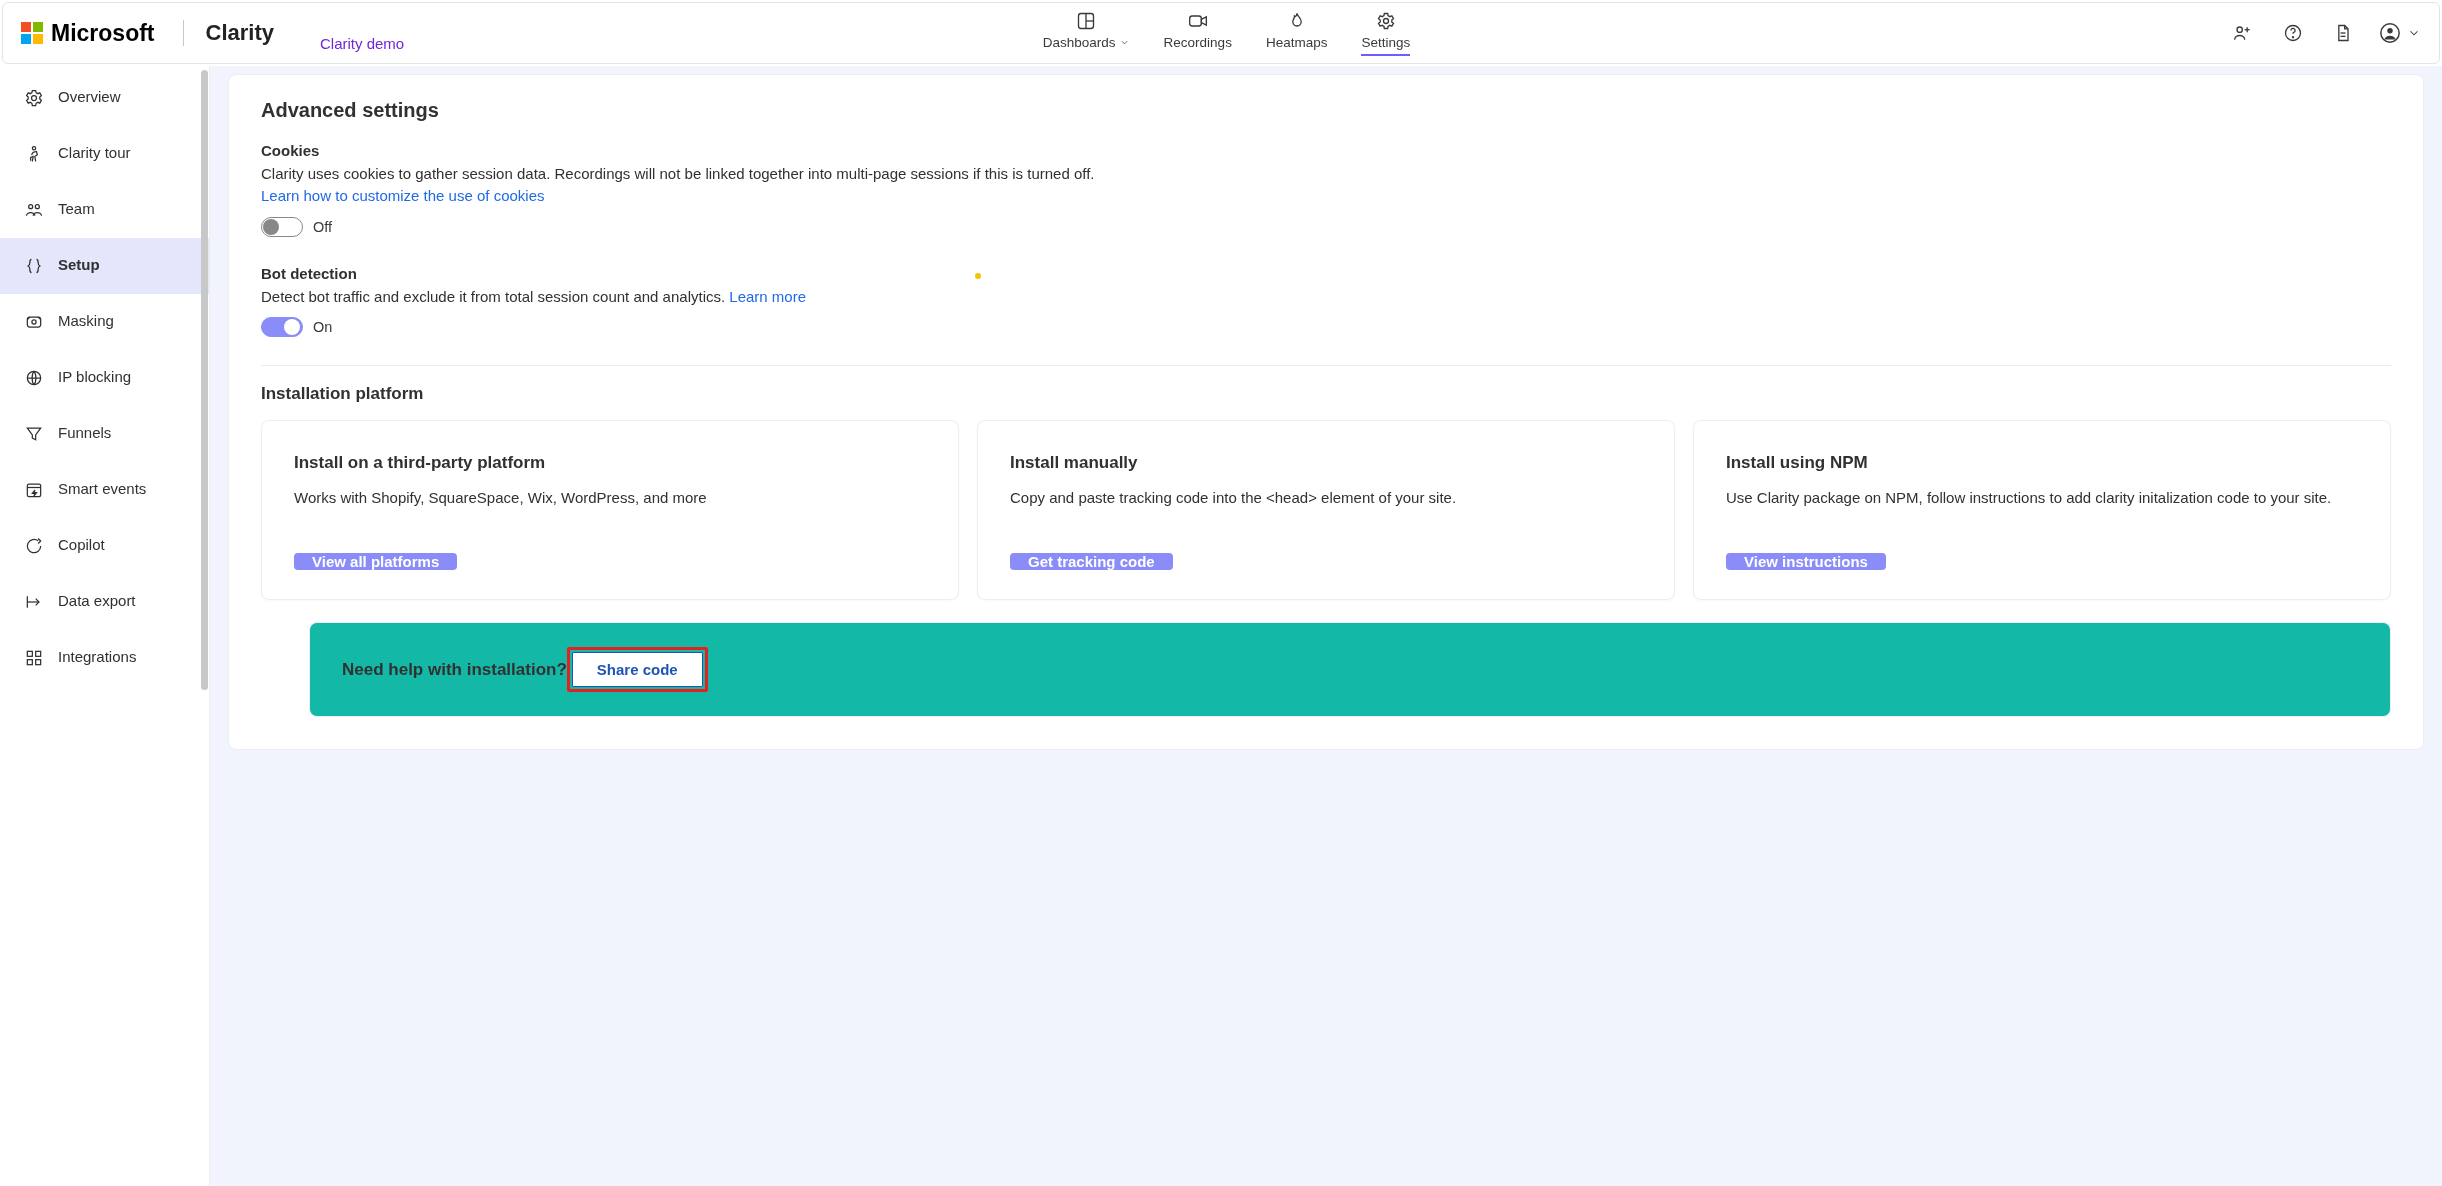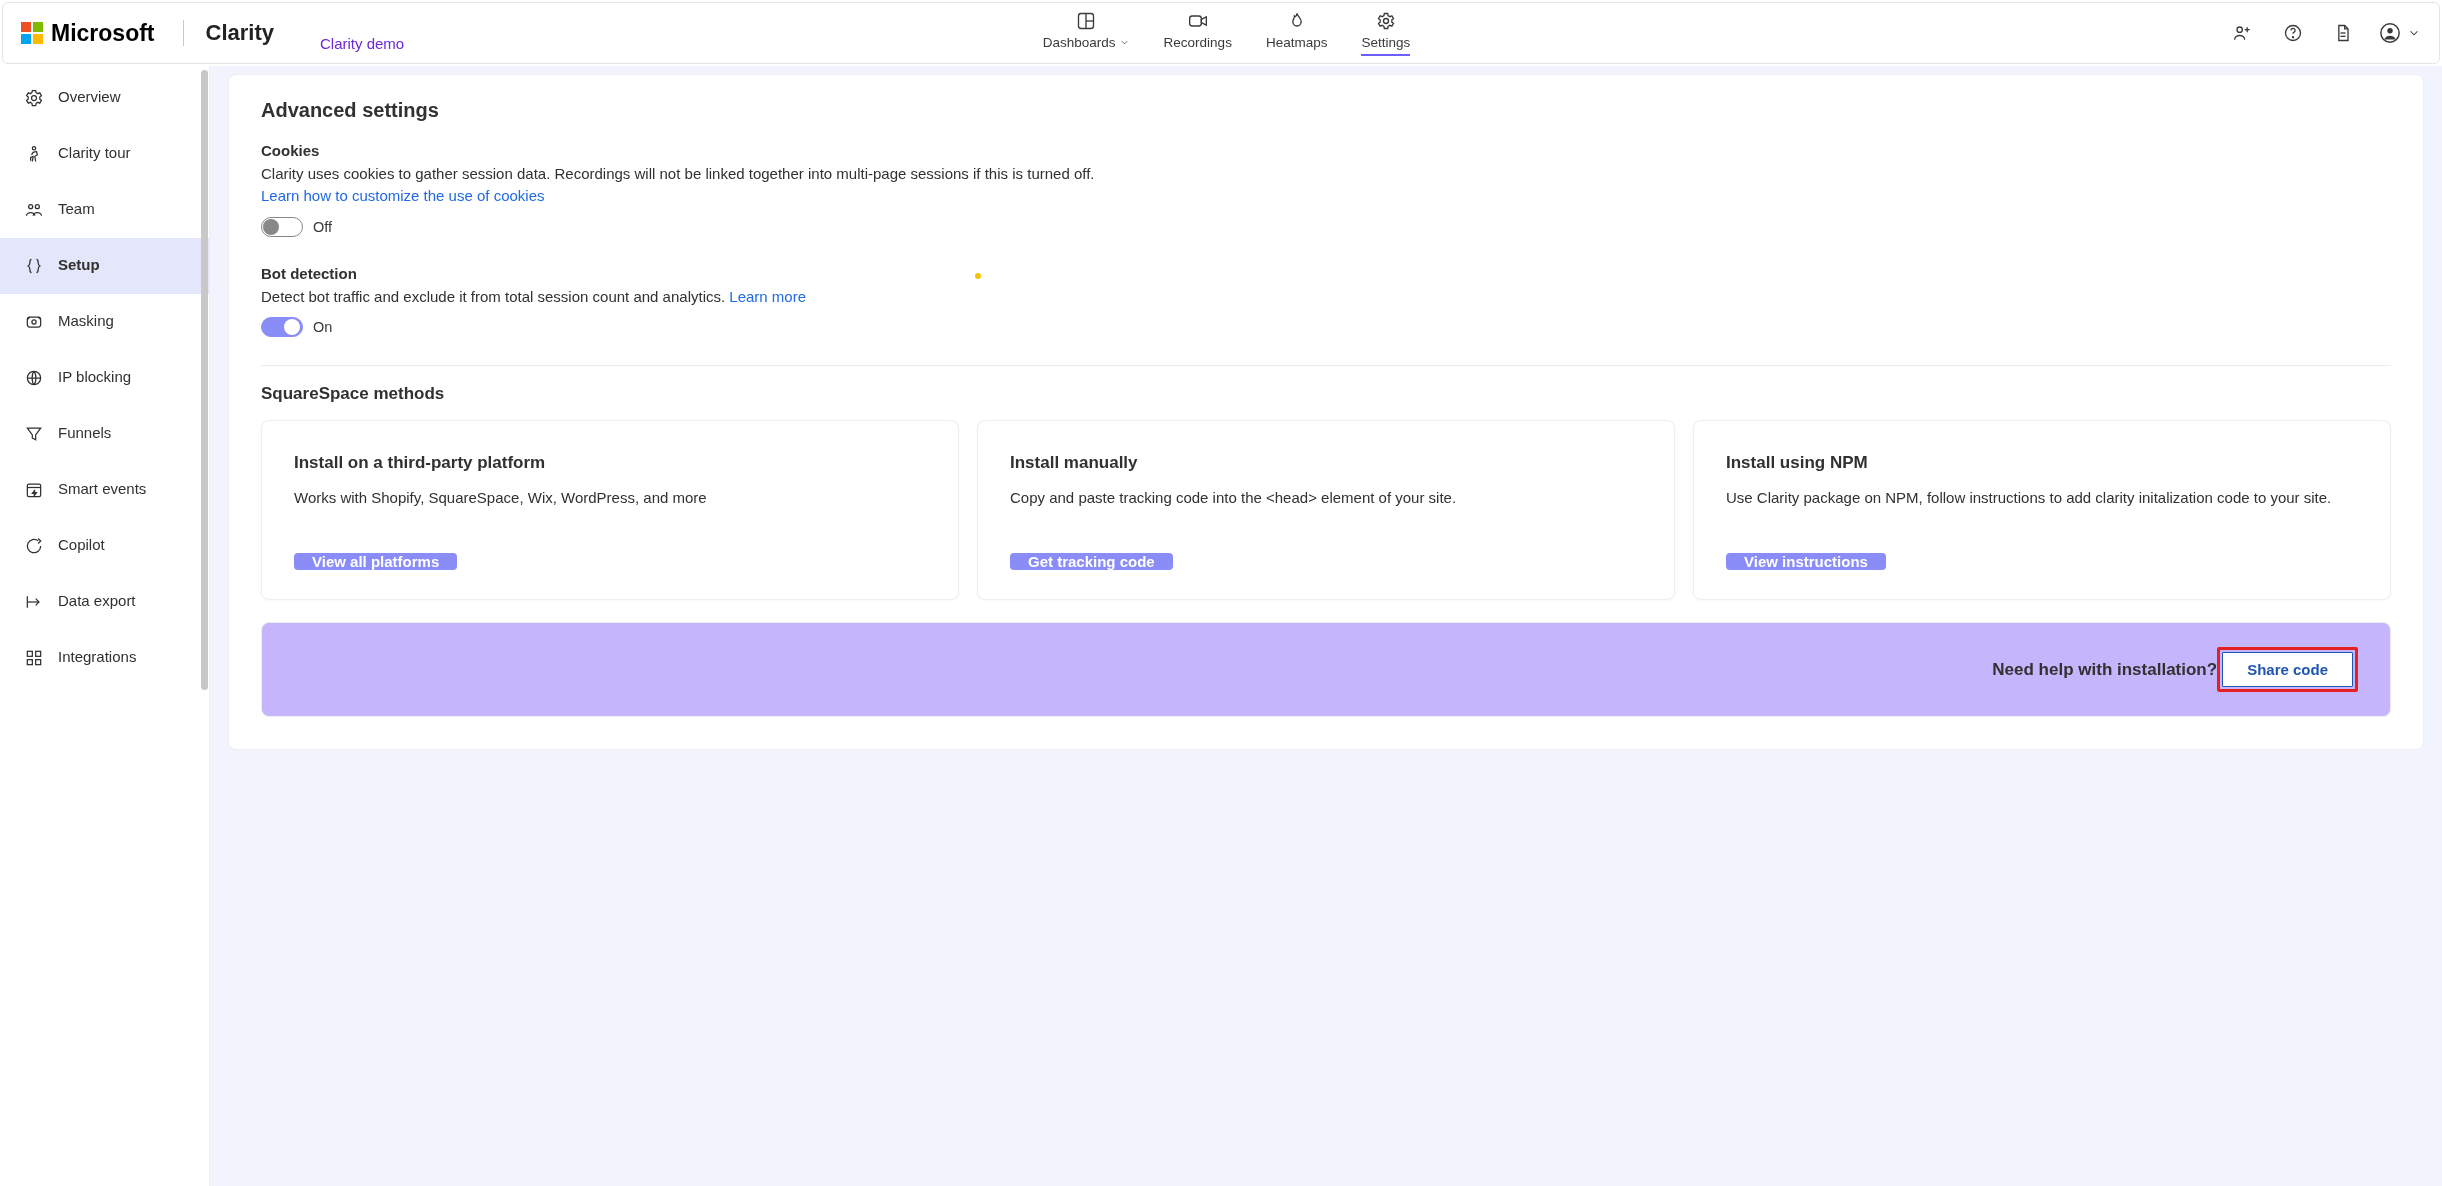"SquareSpace methods" h3.subsection { text: SquareSpace methods -> Installation platform }
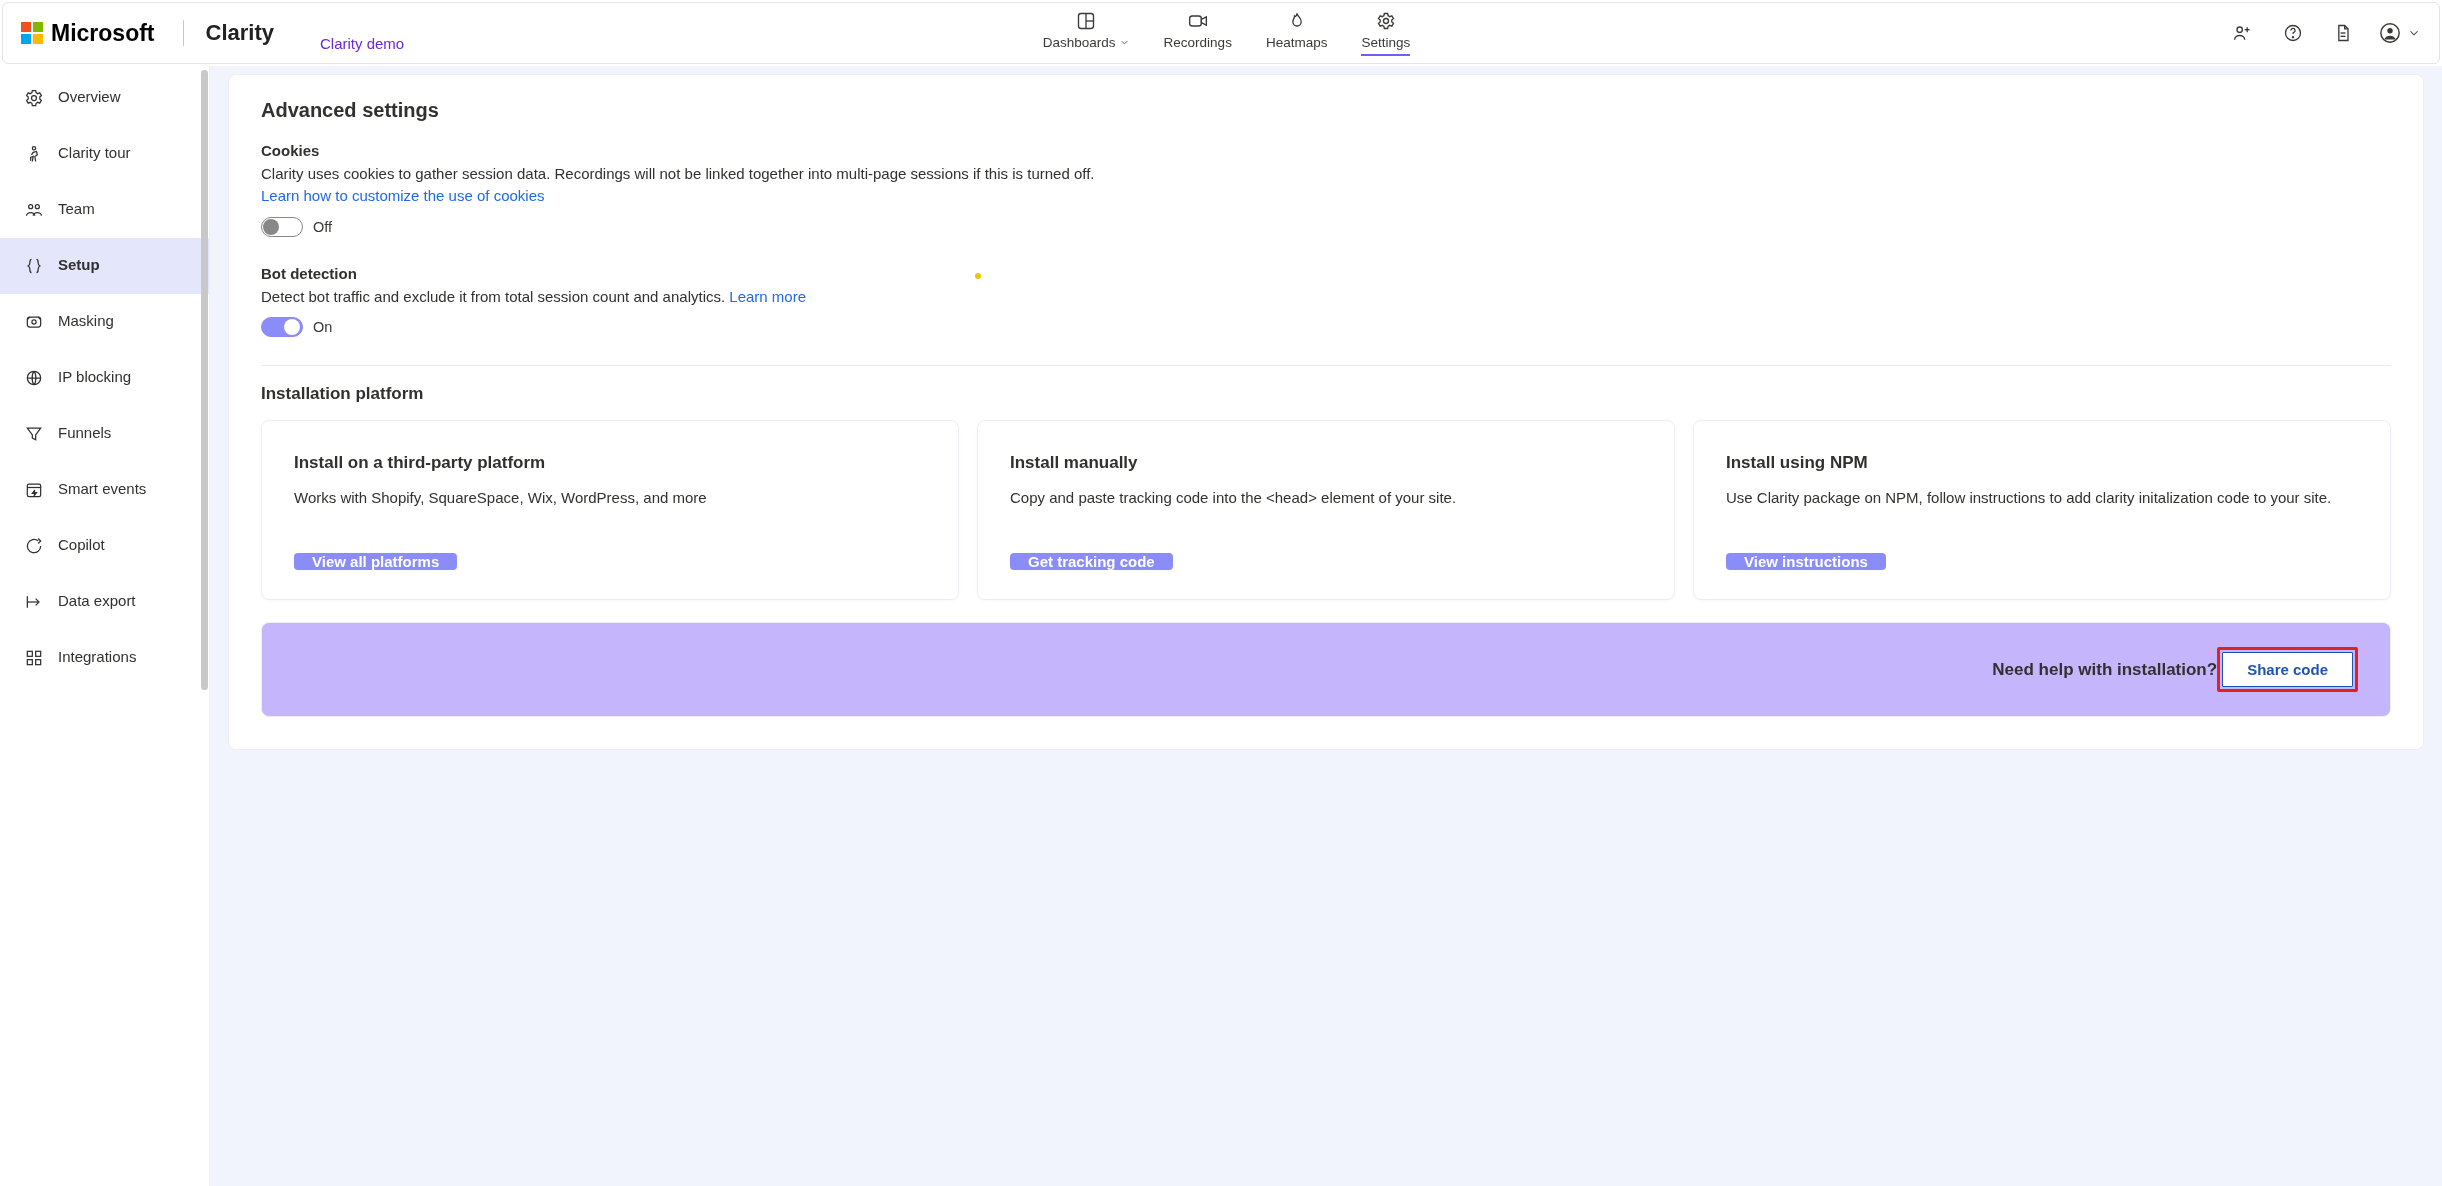"Need help with installation?" .helpbar { background: #c4b5fd -> #14b8a6; justify-content: flex-end -> flex-start; margin-left: none -> 48px }
